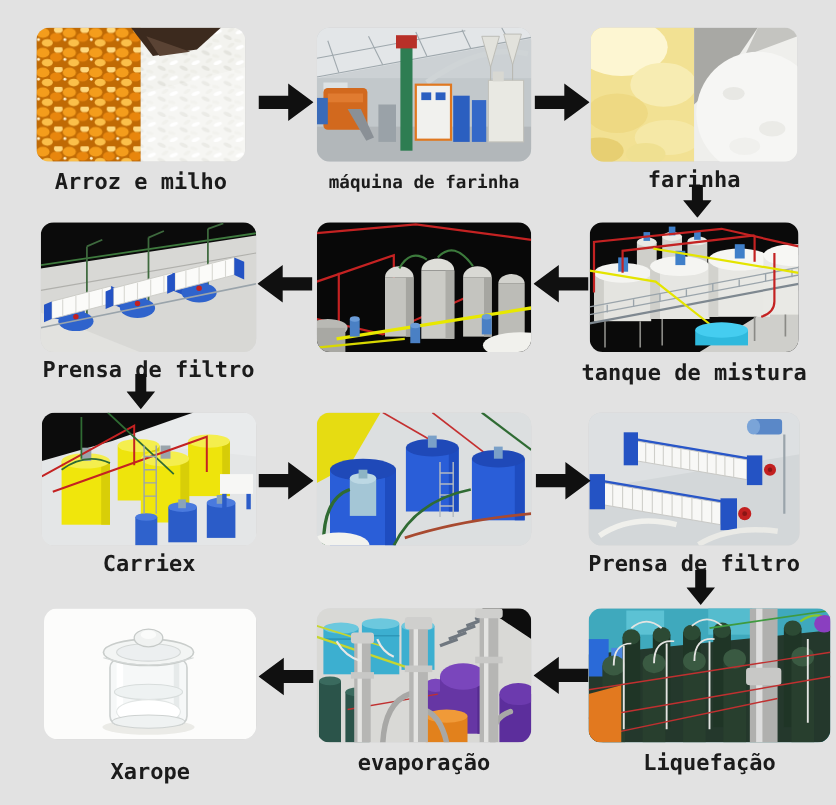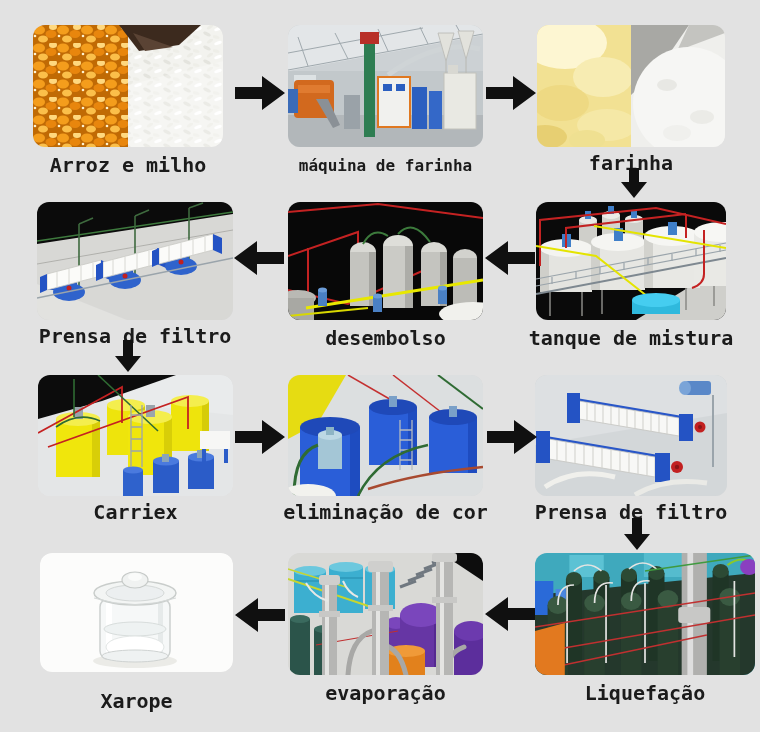"desembolso" figcaption.cap { html: <figcaption>desembolso</figcaption> -> none }
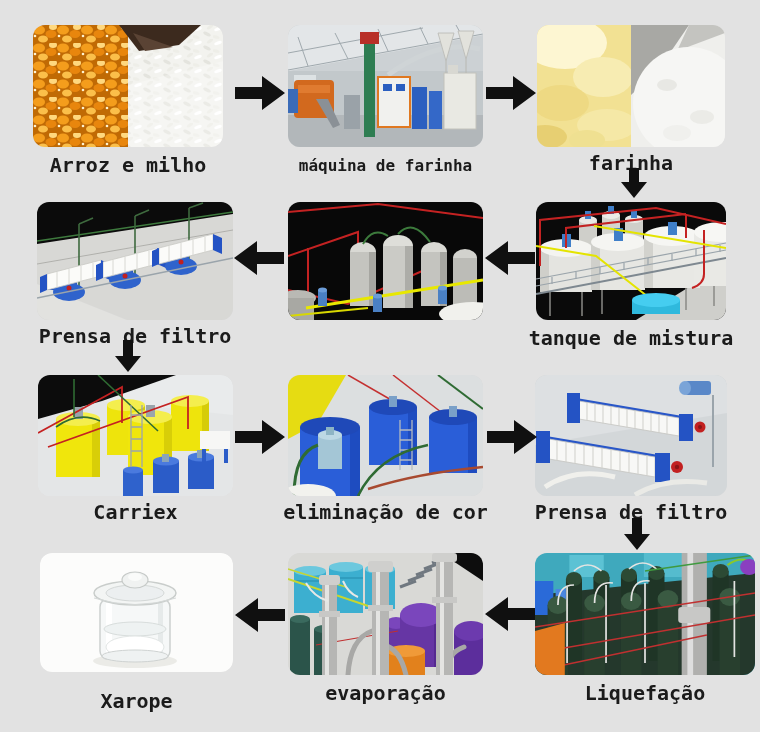"eliminação de cor" figcaption.cap { html: <figcaption>eliminação de cor</figcaption> -> none }
